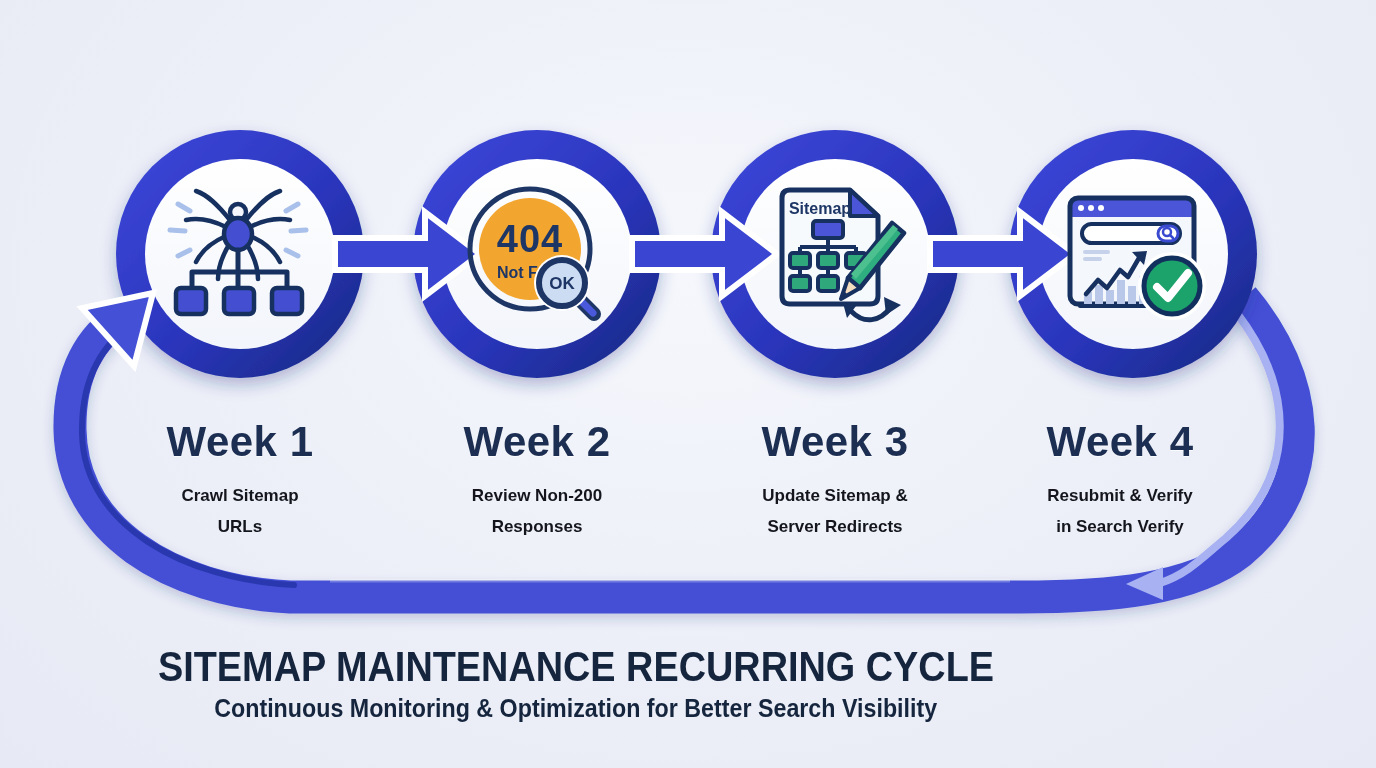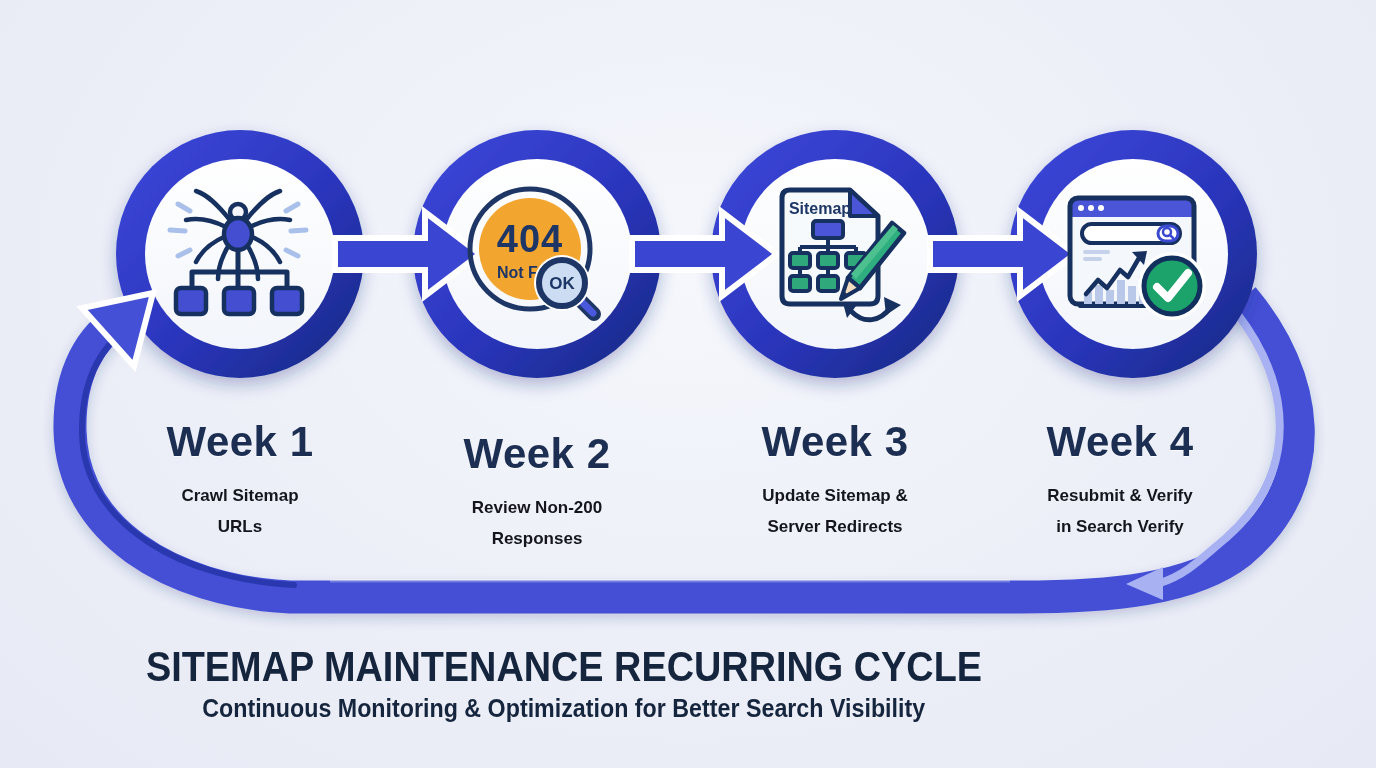"Week 2" div.step-text { margin-top: 12px -> none }
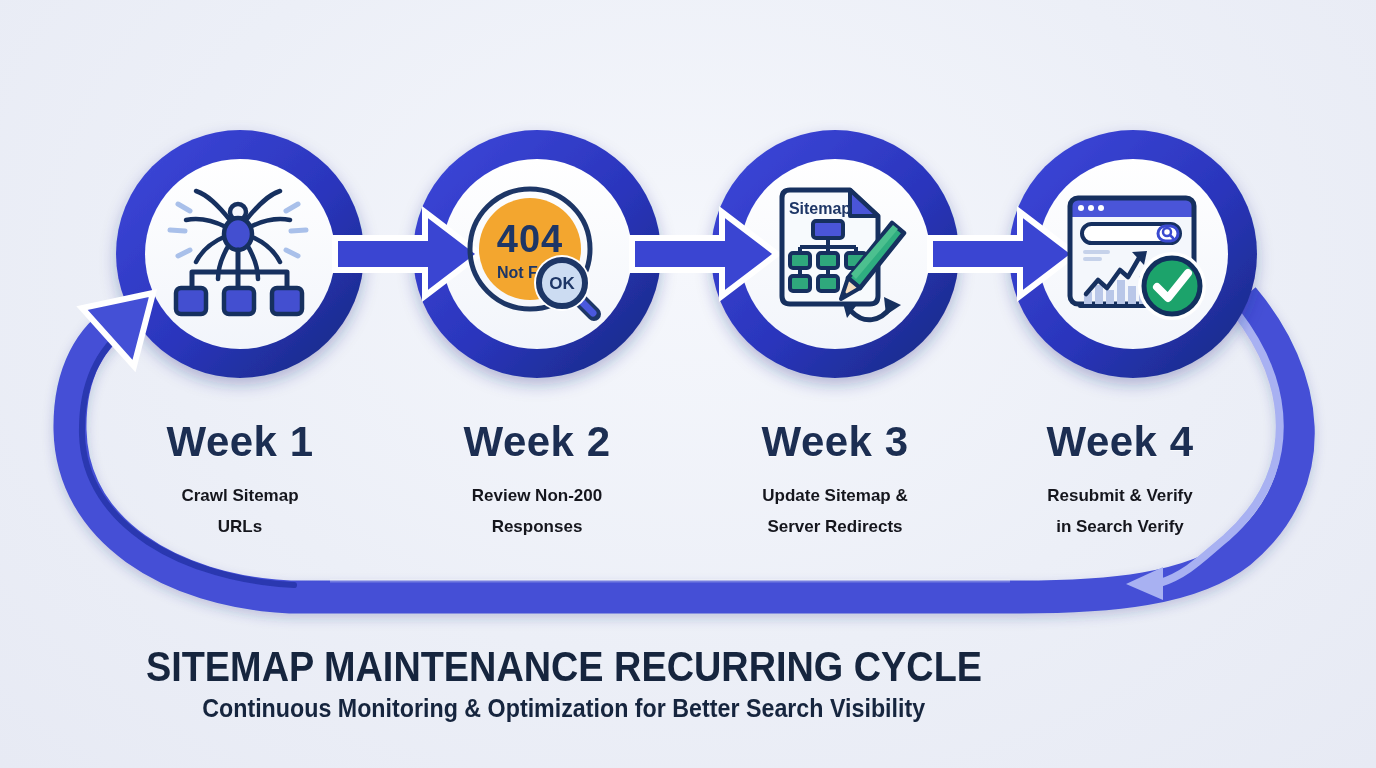"SITEMAP MAINTENANCE RECURRING CYCLE" .footer { left: 4px -> 16px }
